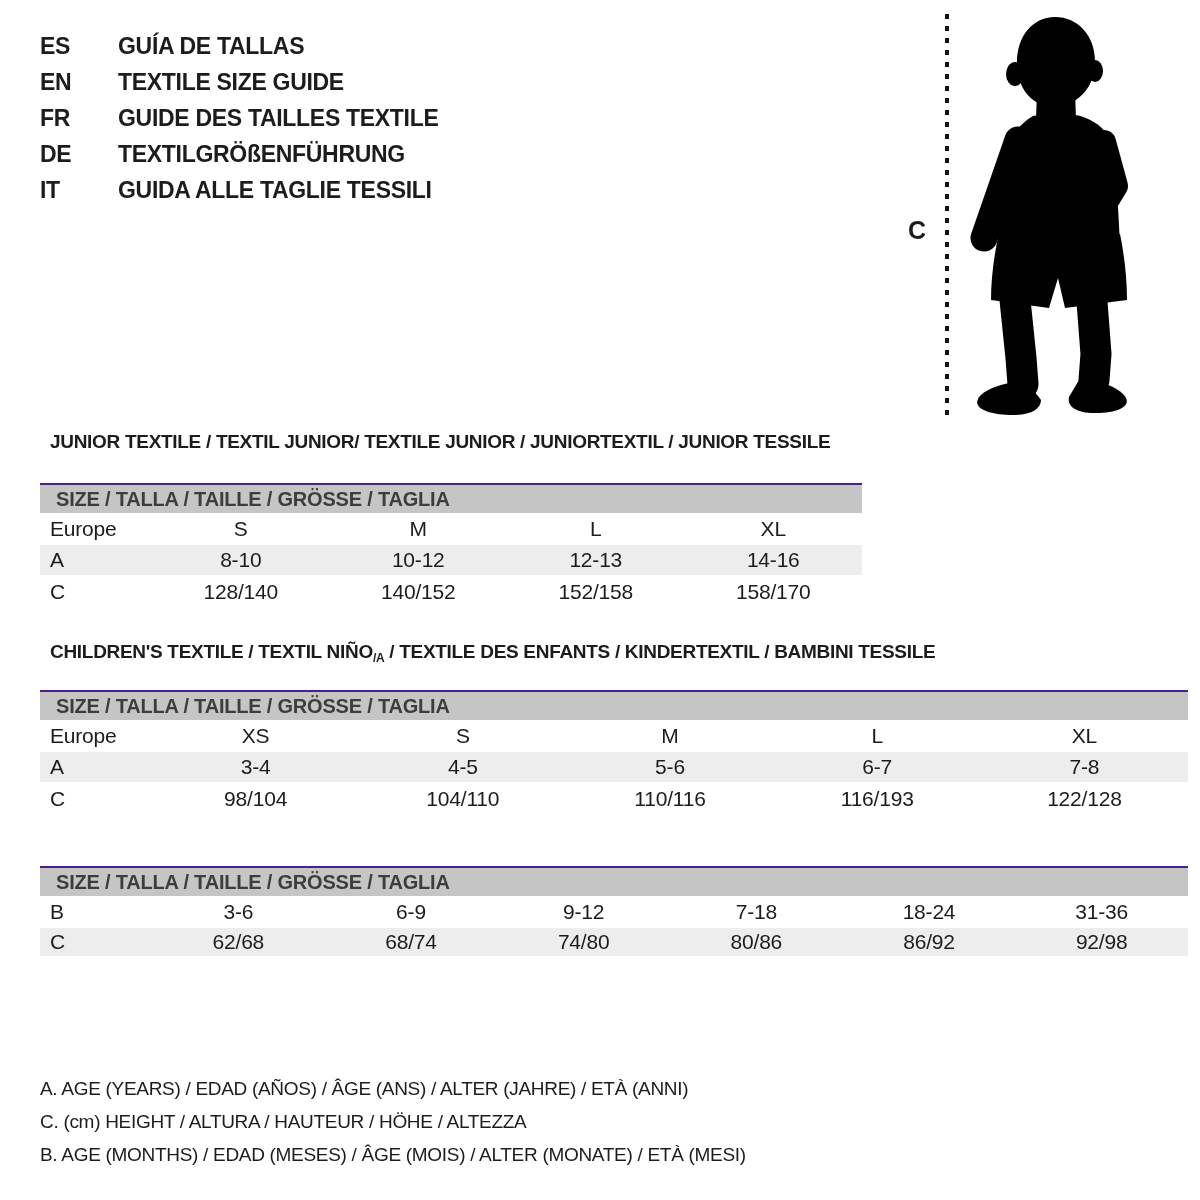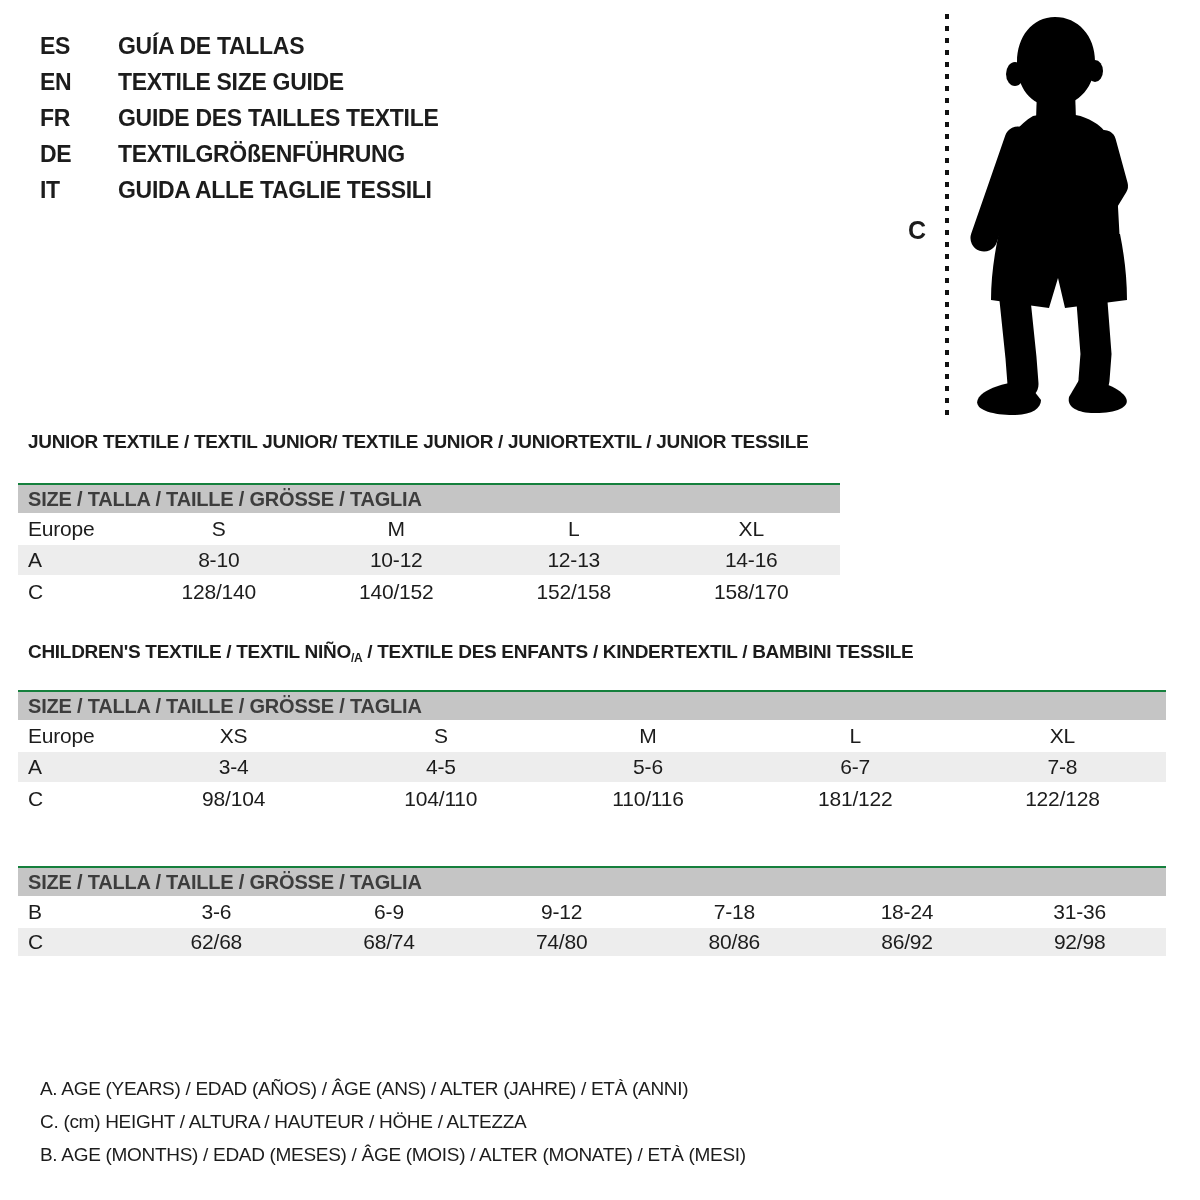"JUNIOR TEXTILE / TEXTIL JUNIOR/" .section { left: 18px -> 40px }
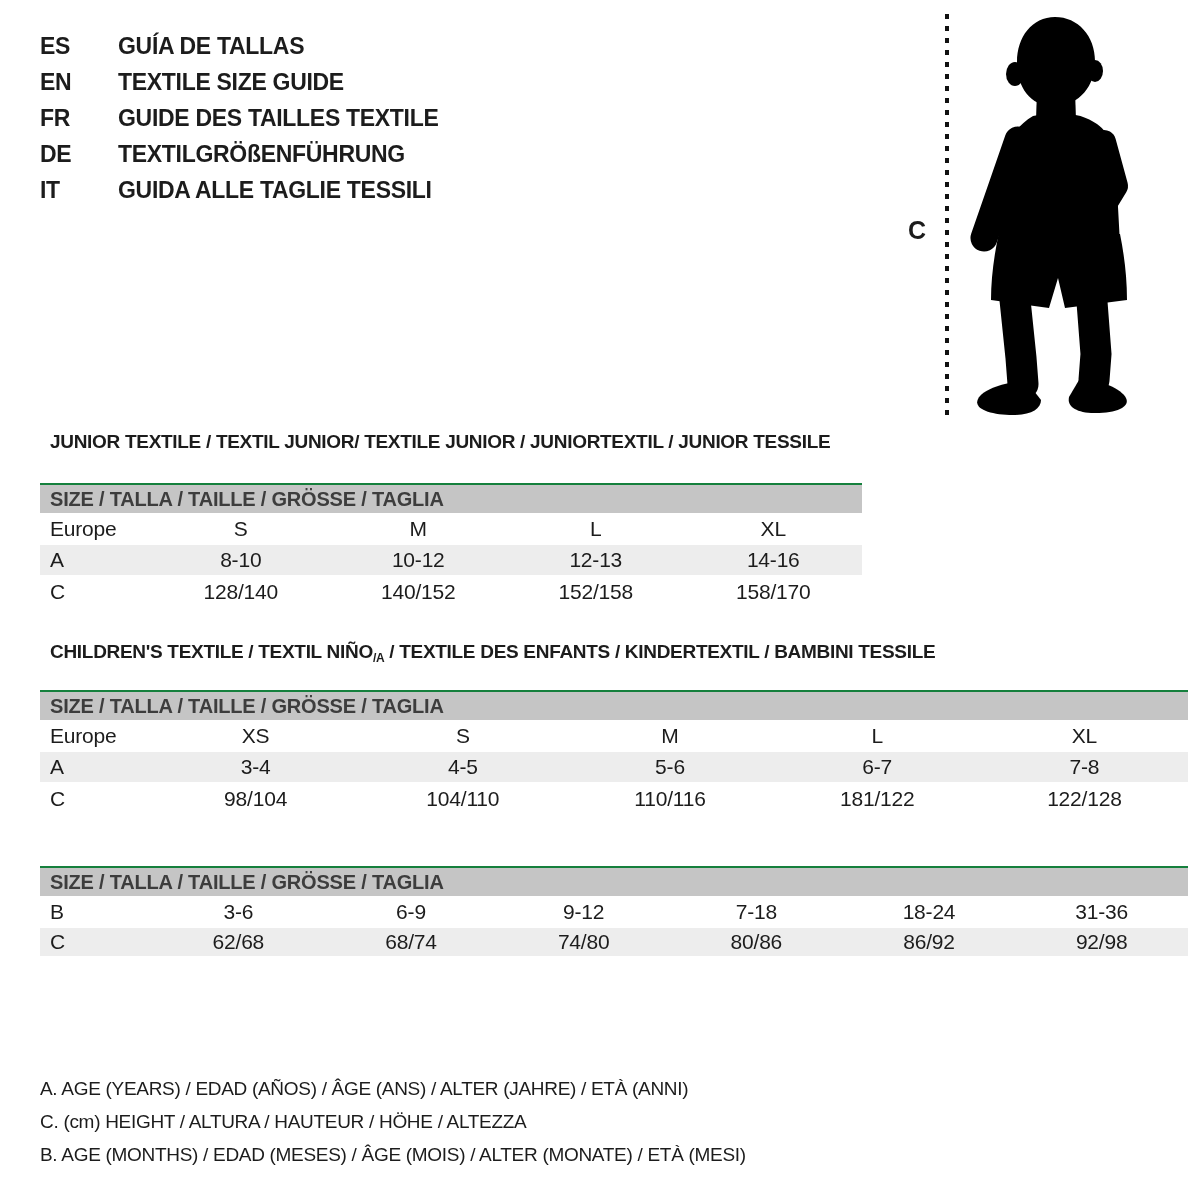"SIZE / TALLA / TAILLE" .tbl-header { border-top: 2px solid #15803d -> 2px solid #4c1d95; padding-left: 10px -> 16px }
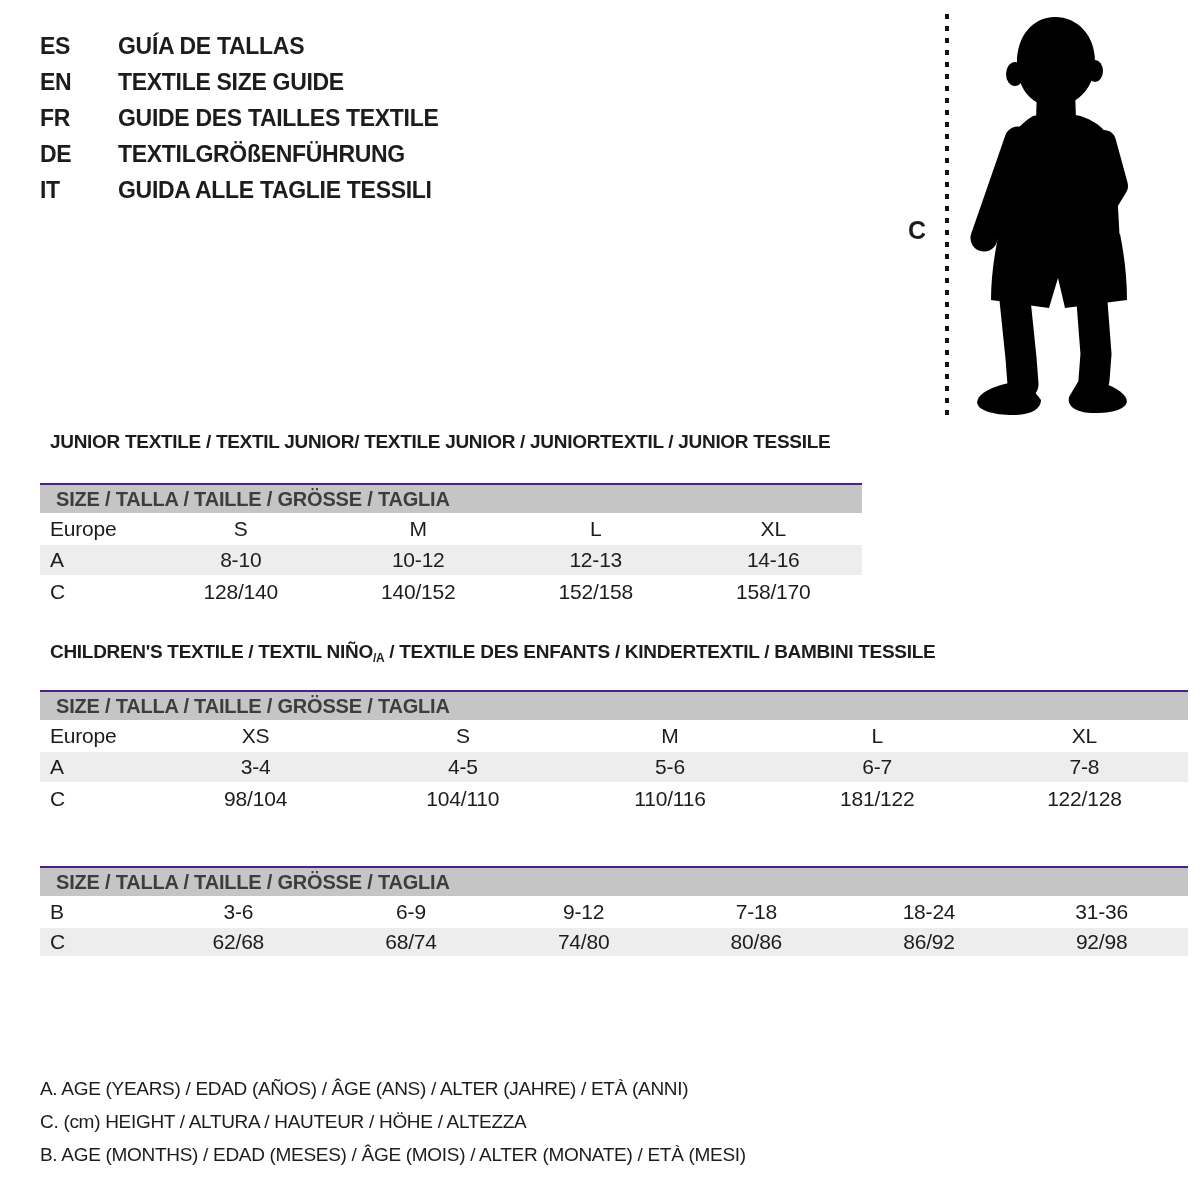"181/122" span.cell { text: 181/122 -> 116/193 }
